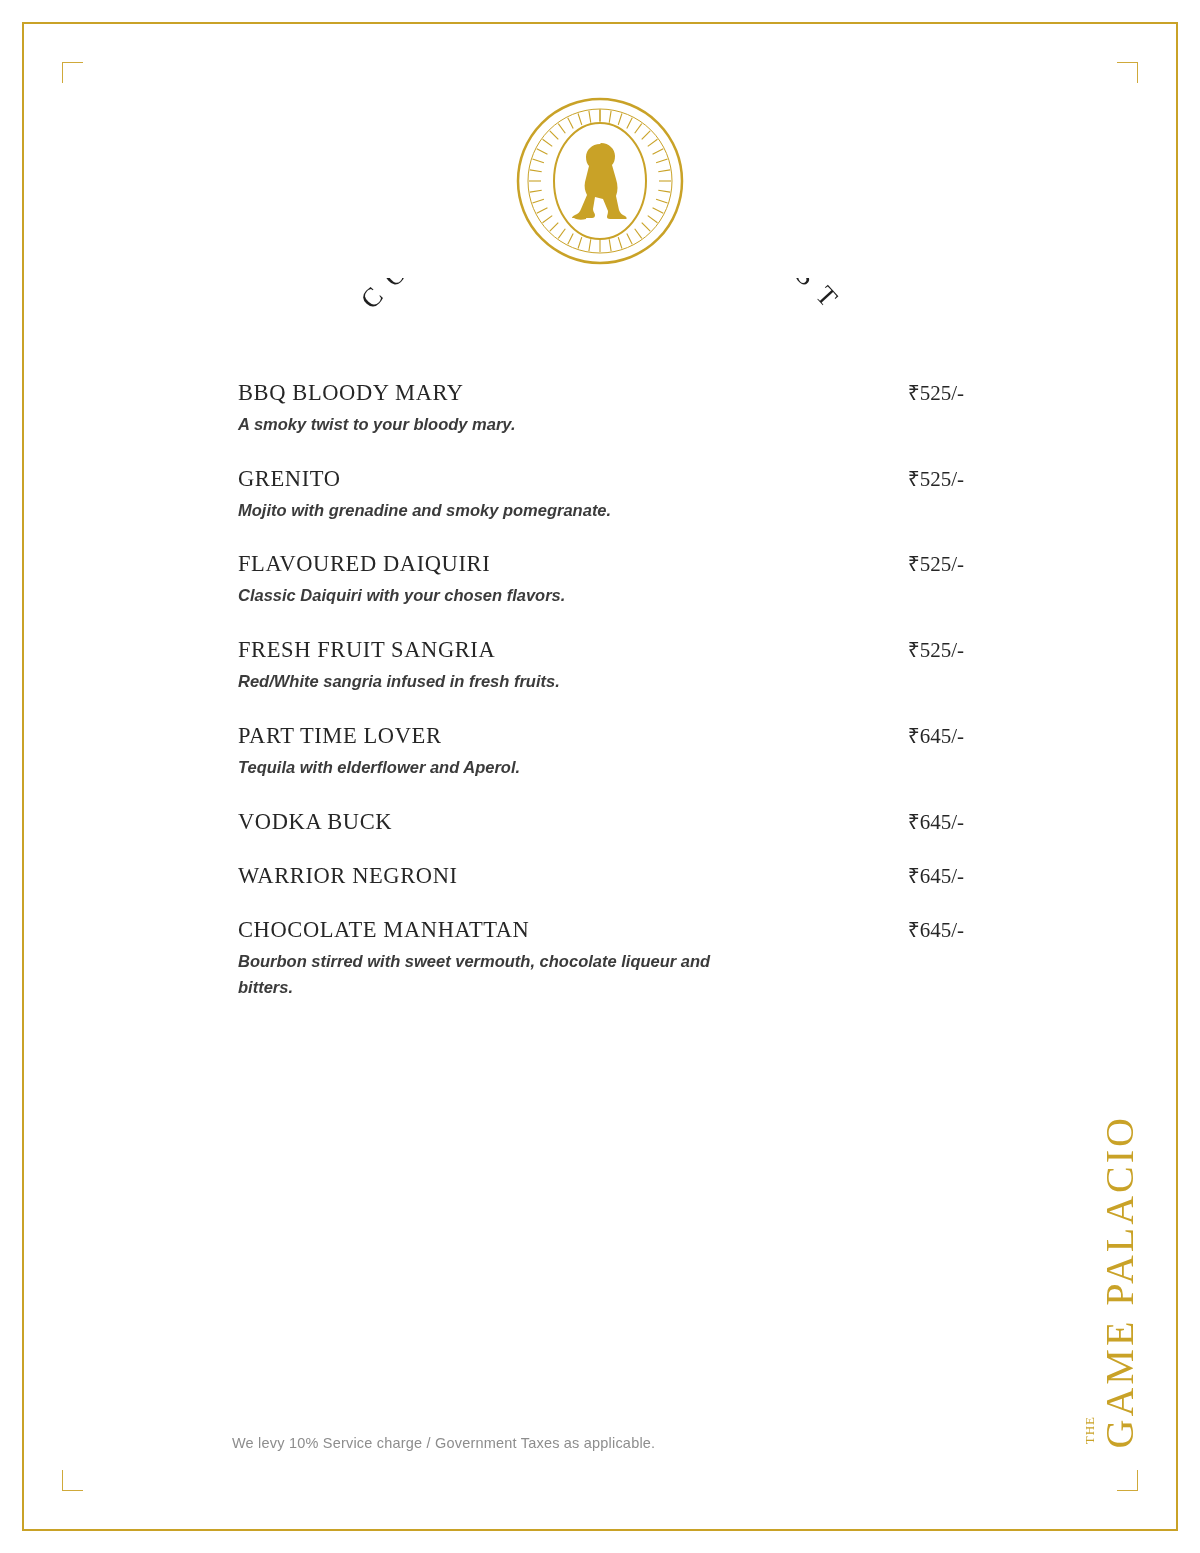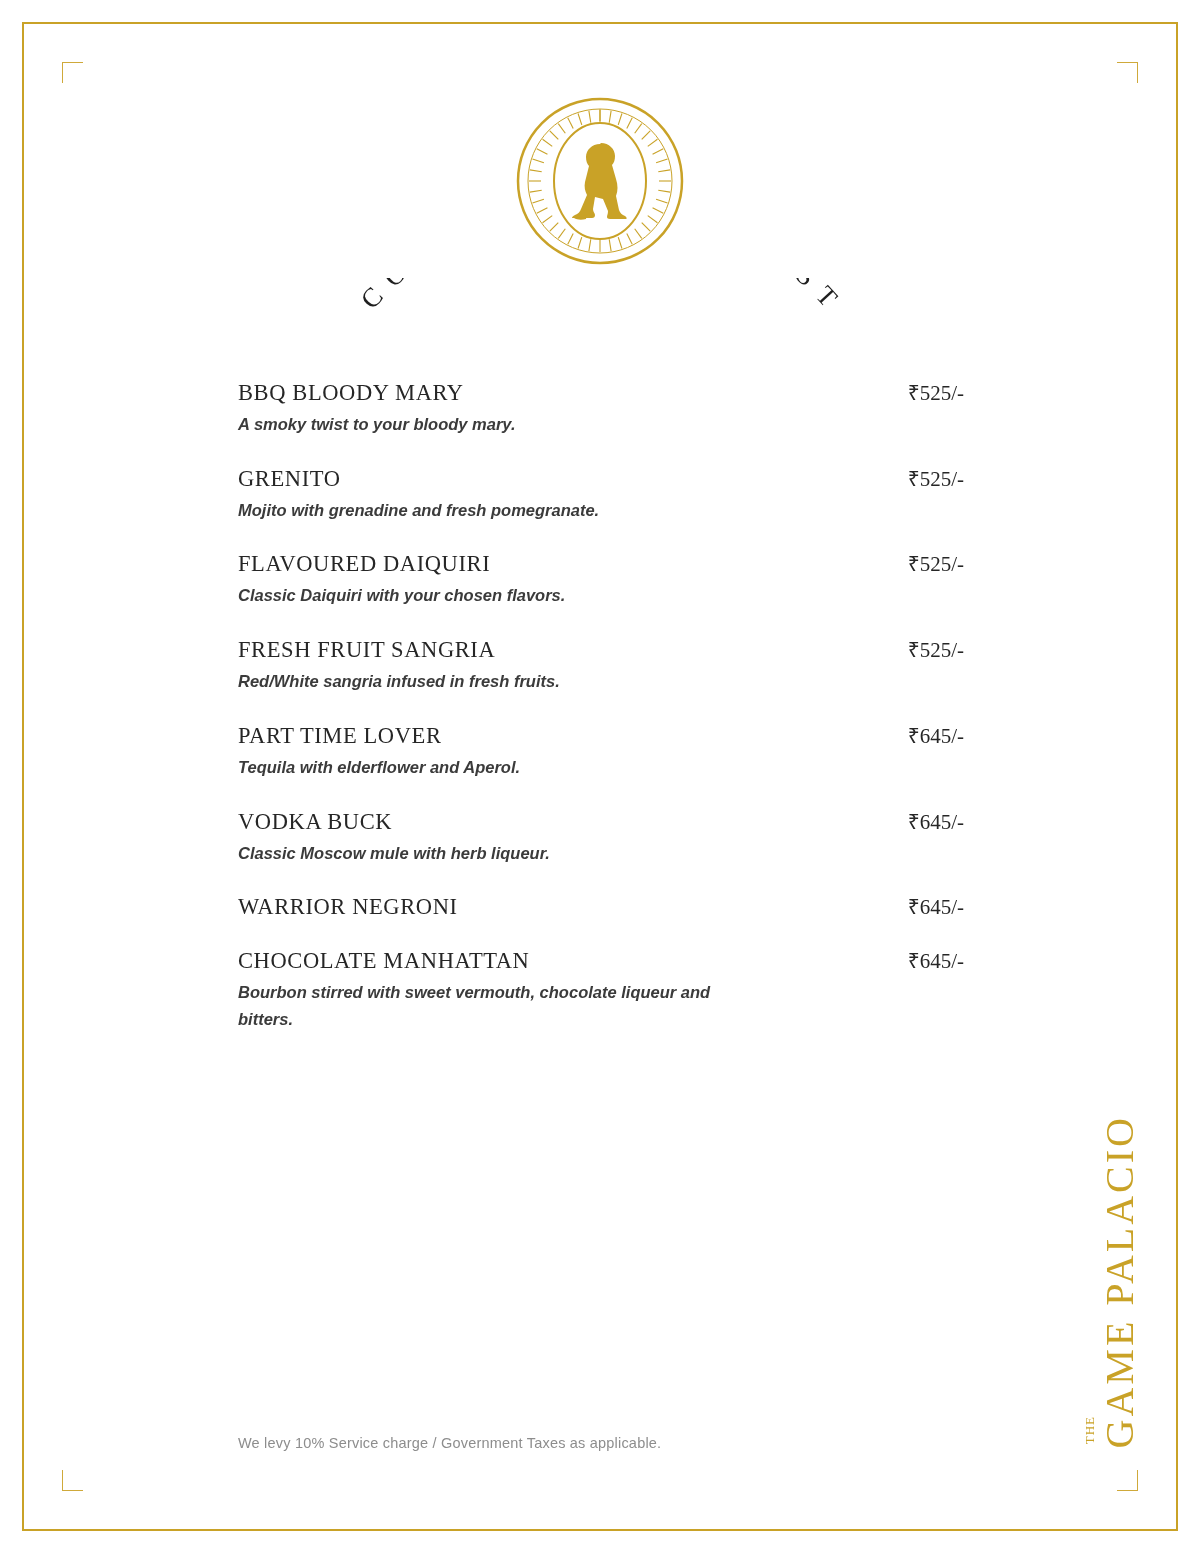"Mojito with grenadine and fresh" div.item-desc { text: fresh -> smoky }
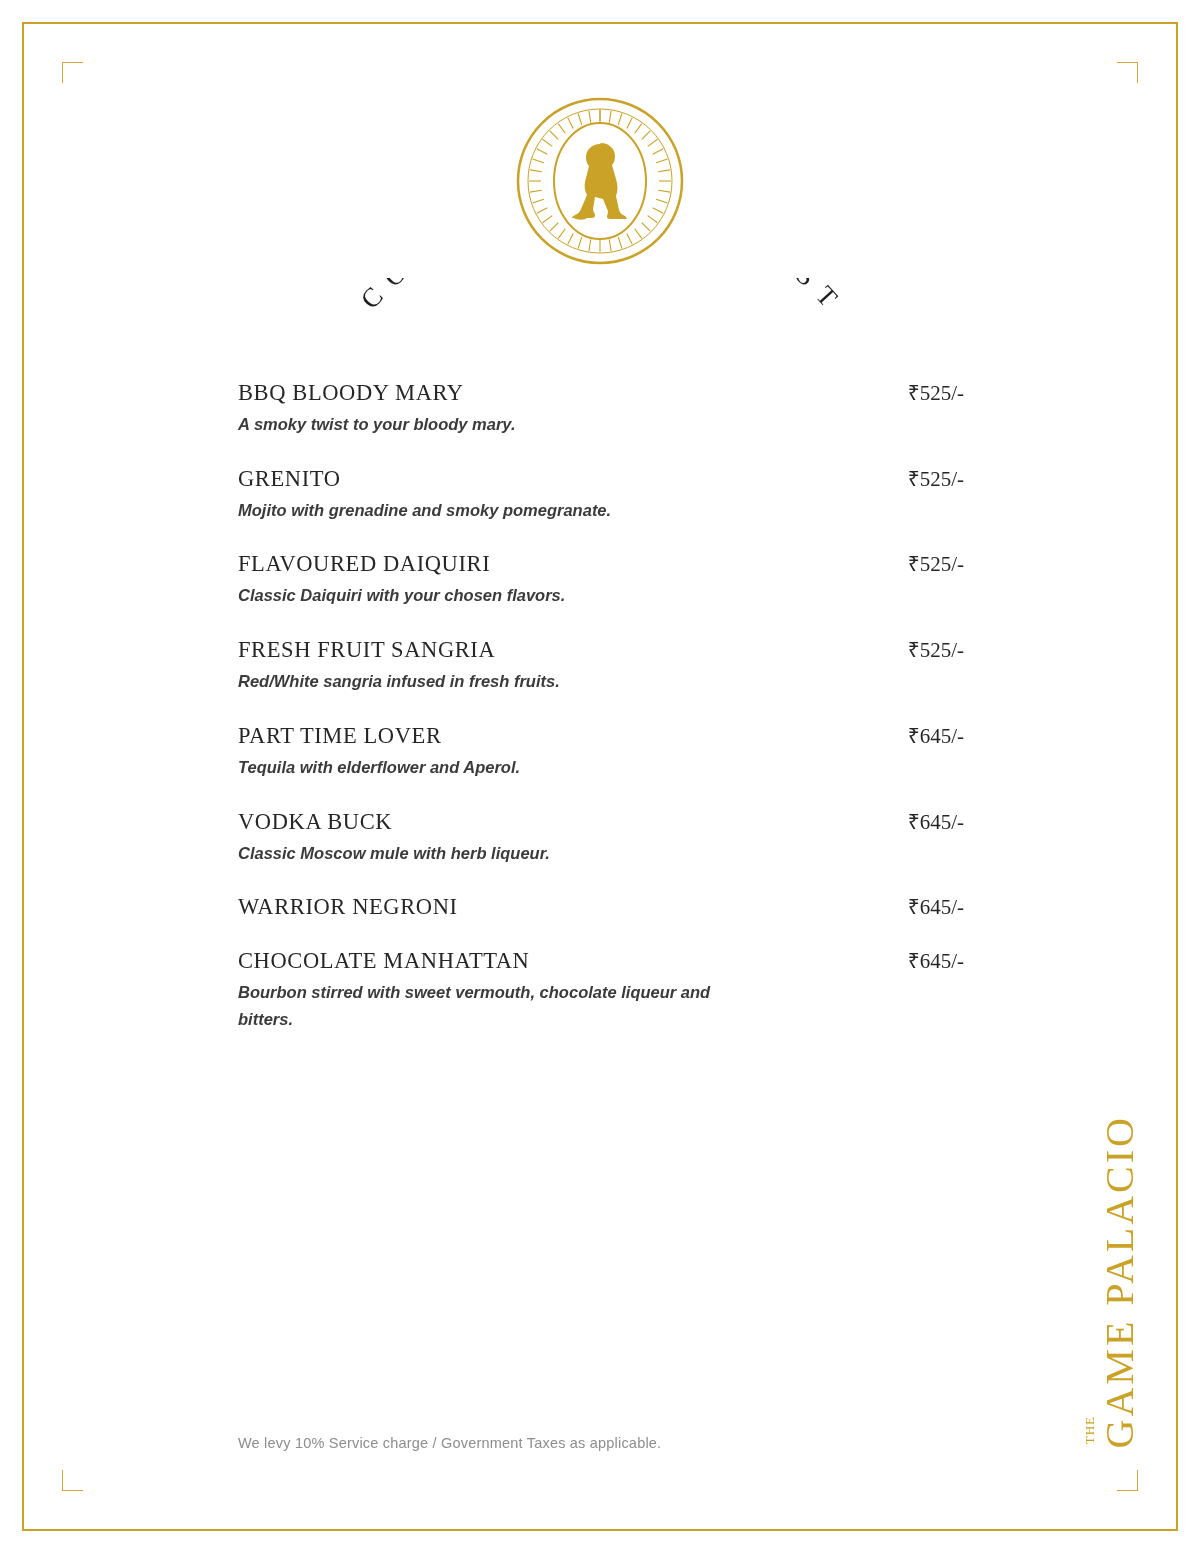"Classic Moscow mule with herb" div.item-desc { html: <div>Classic Moscow mule with herb liqueur.</div> -> none }
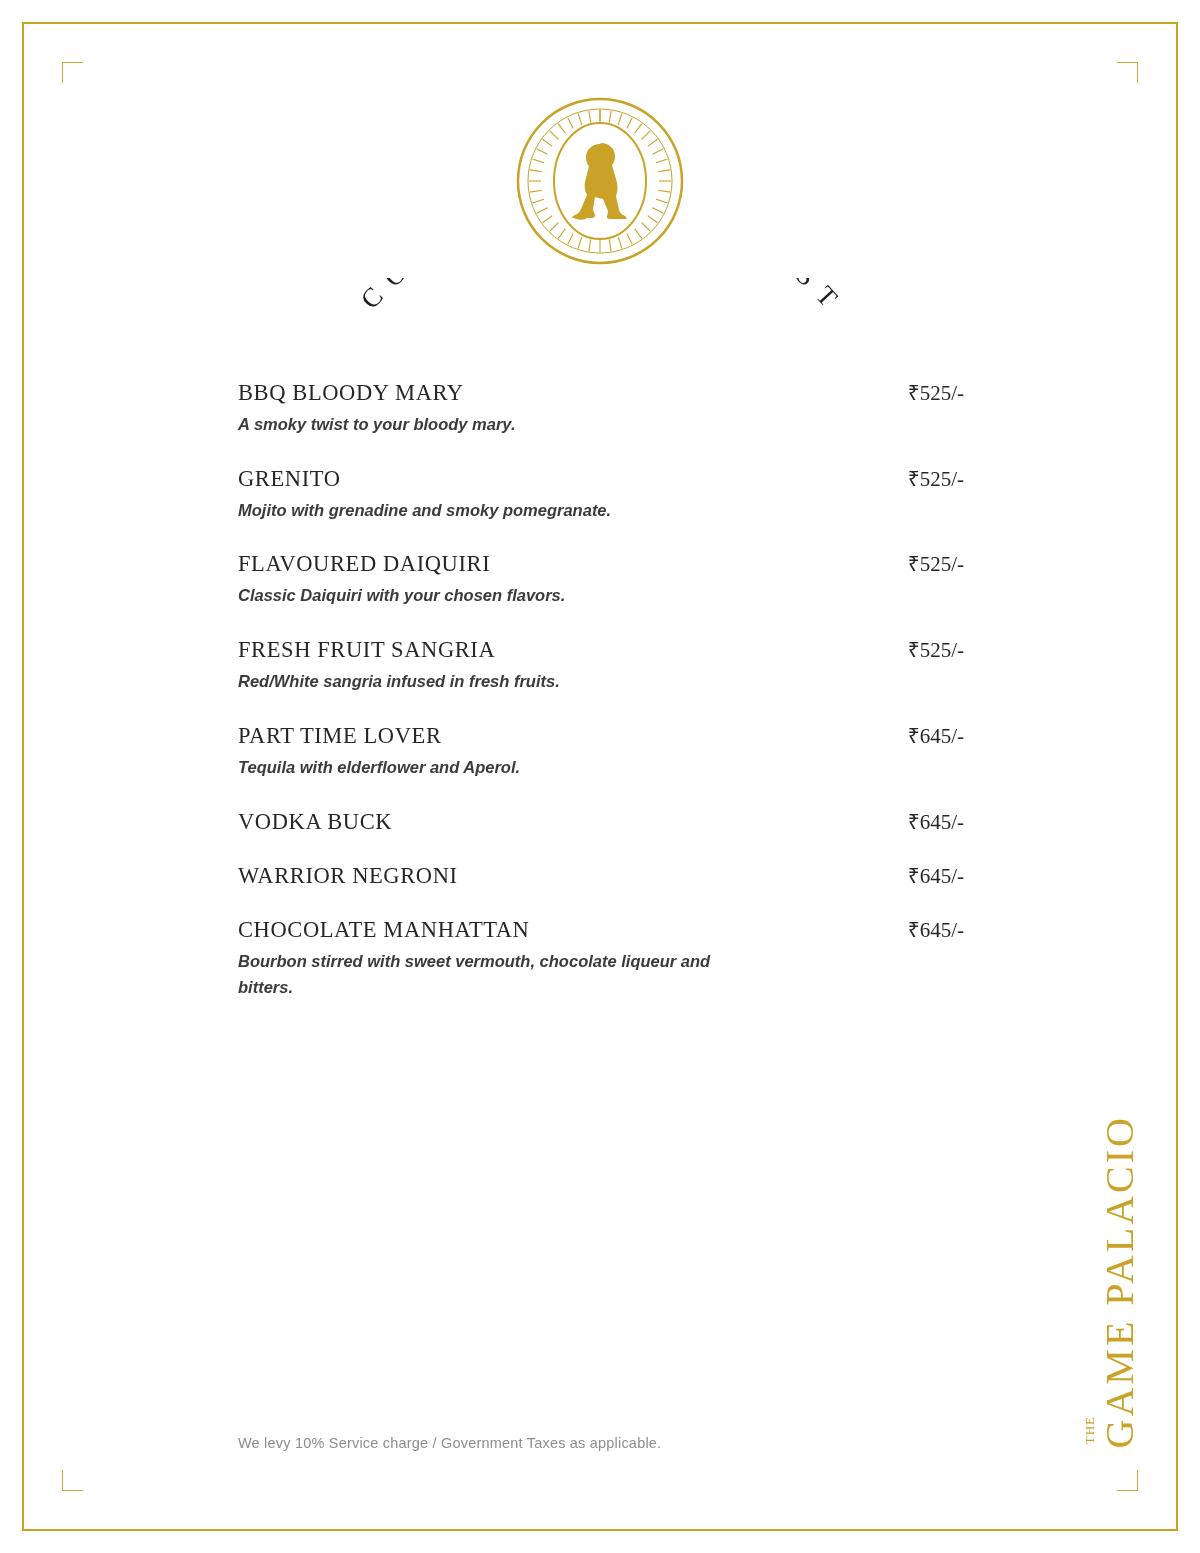"We levy 10% Service charge" .footer-note { left: 238px -> 232px }
